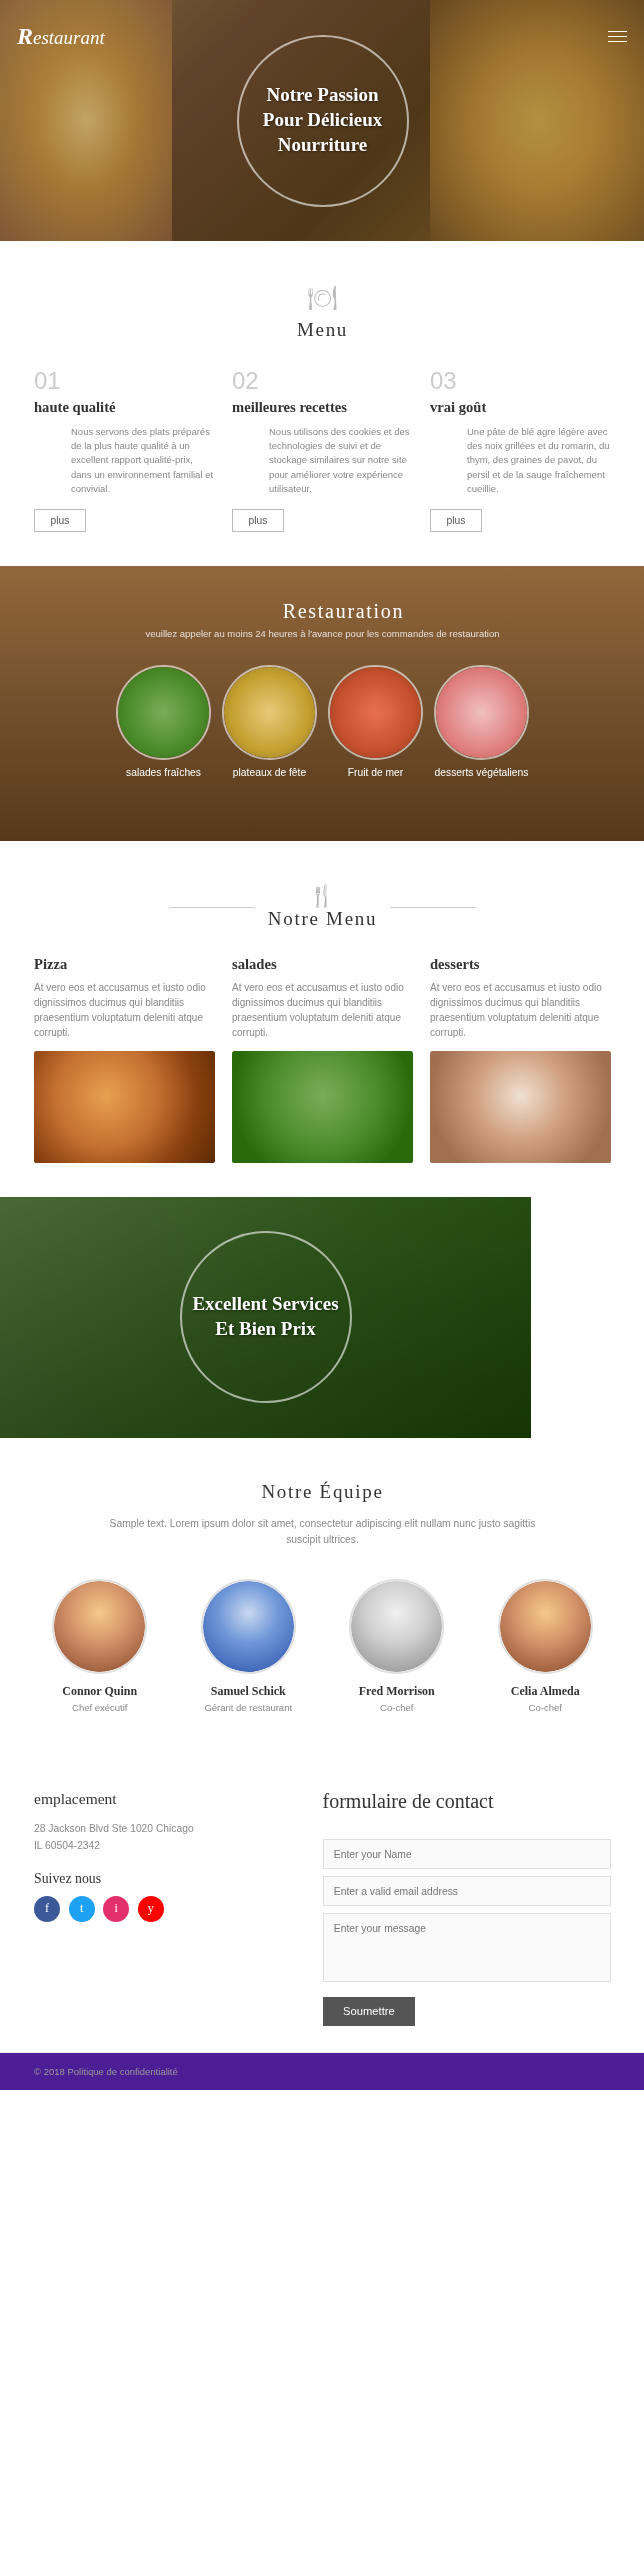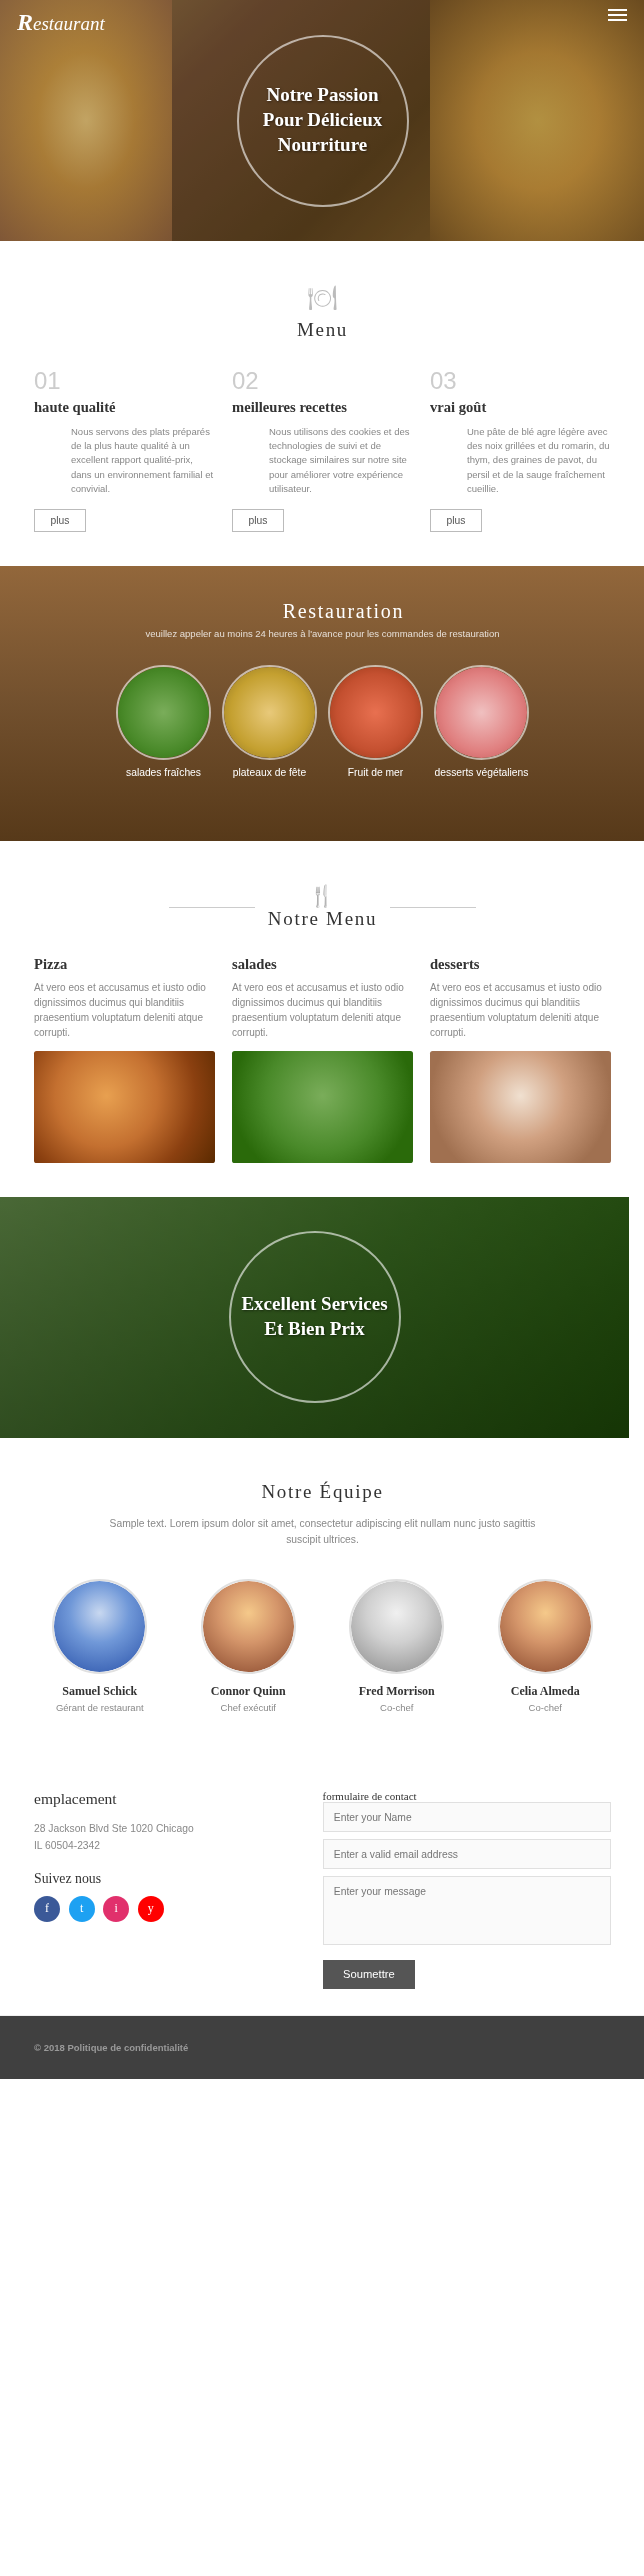"Restaurant" .header { align-items: none -> center; padding: 9px 17px -> 23px 17px }
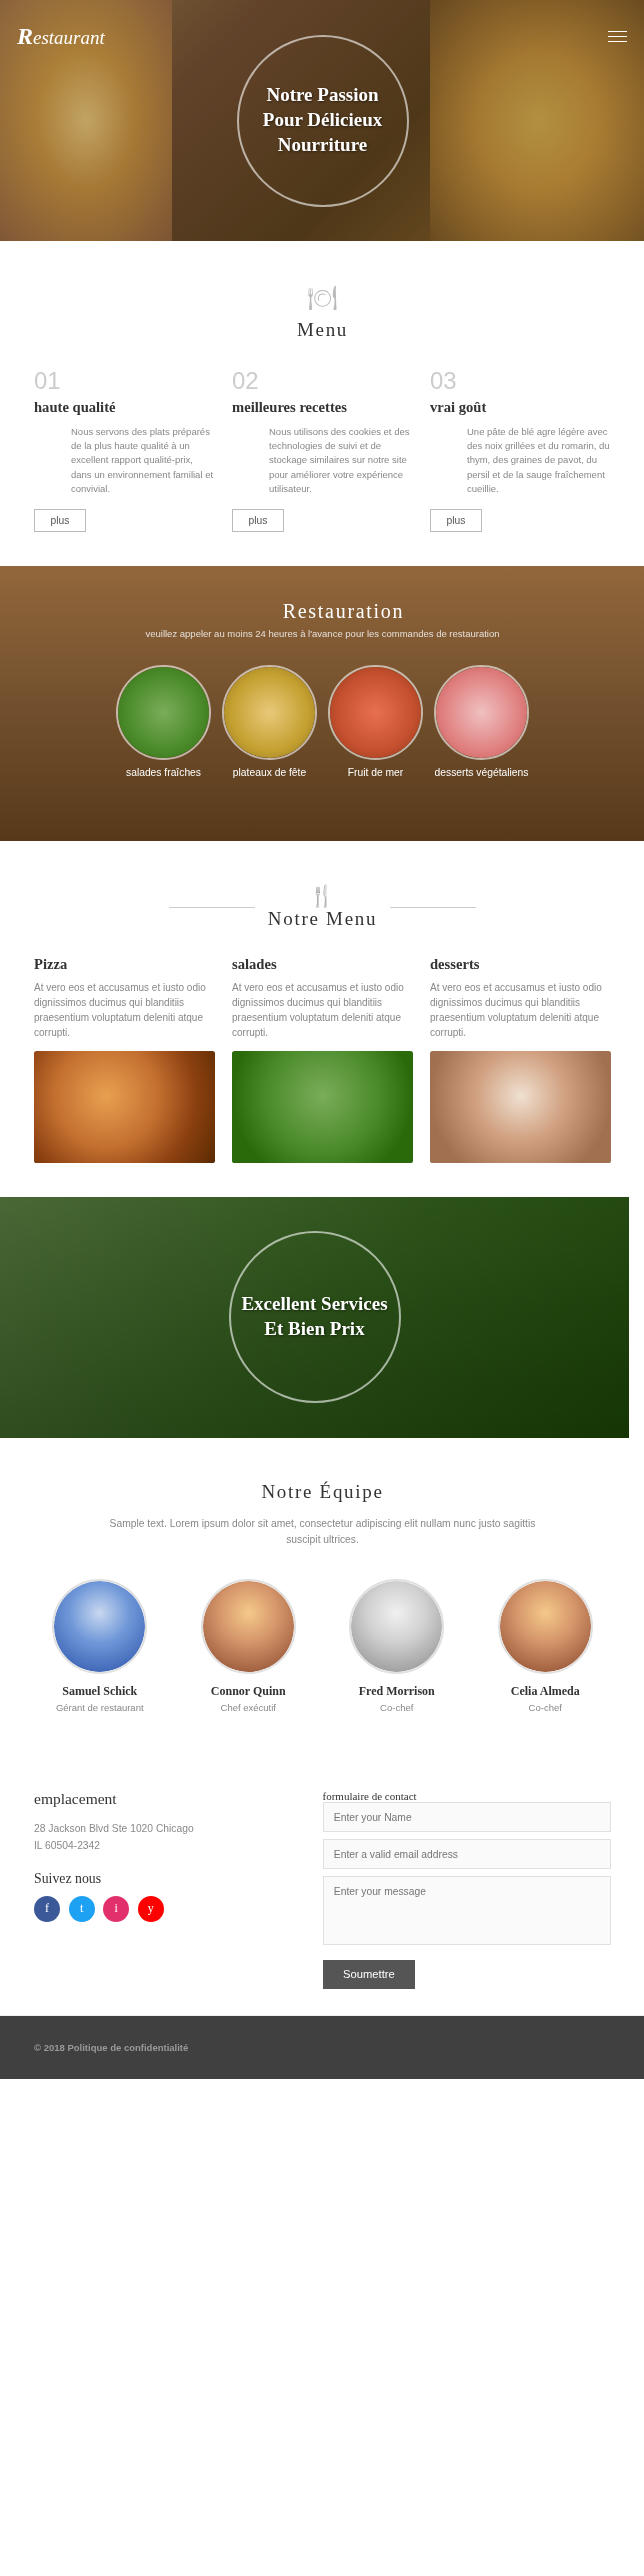"Excellent Services Et Bien Prix" .excellent-section { width: 629px -> 531px }
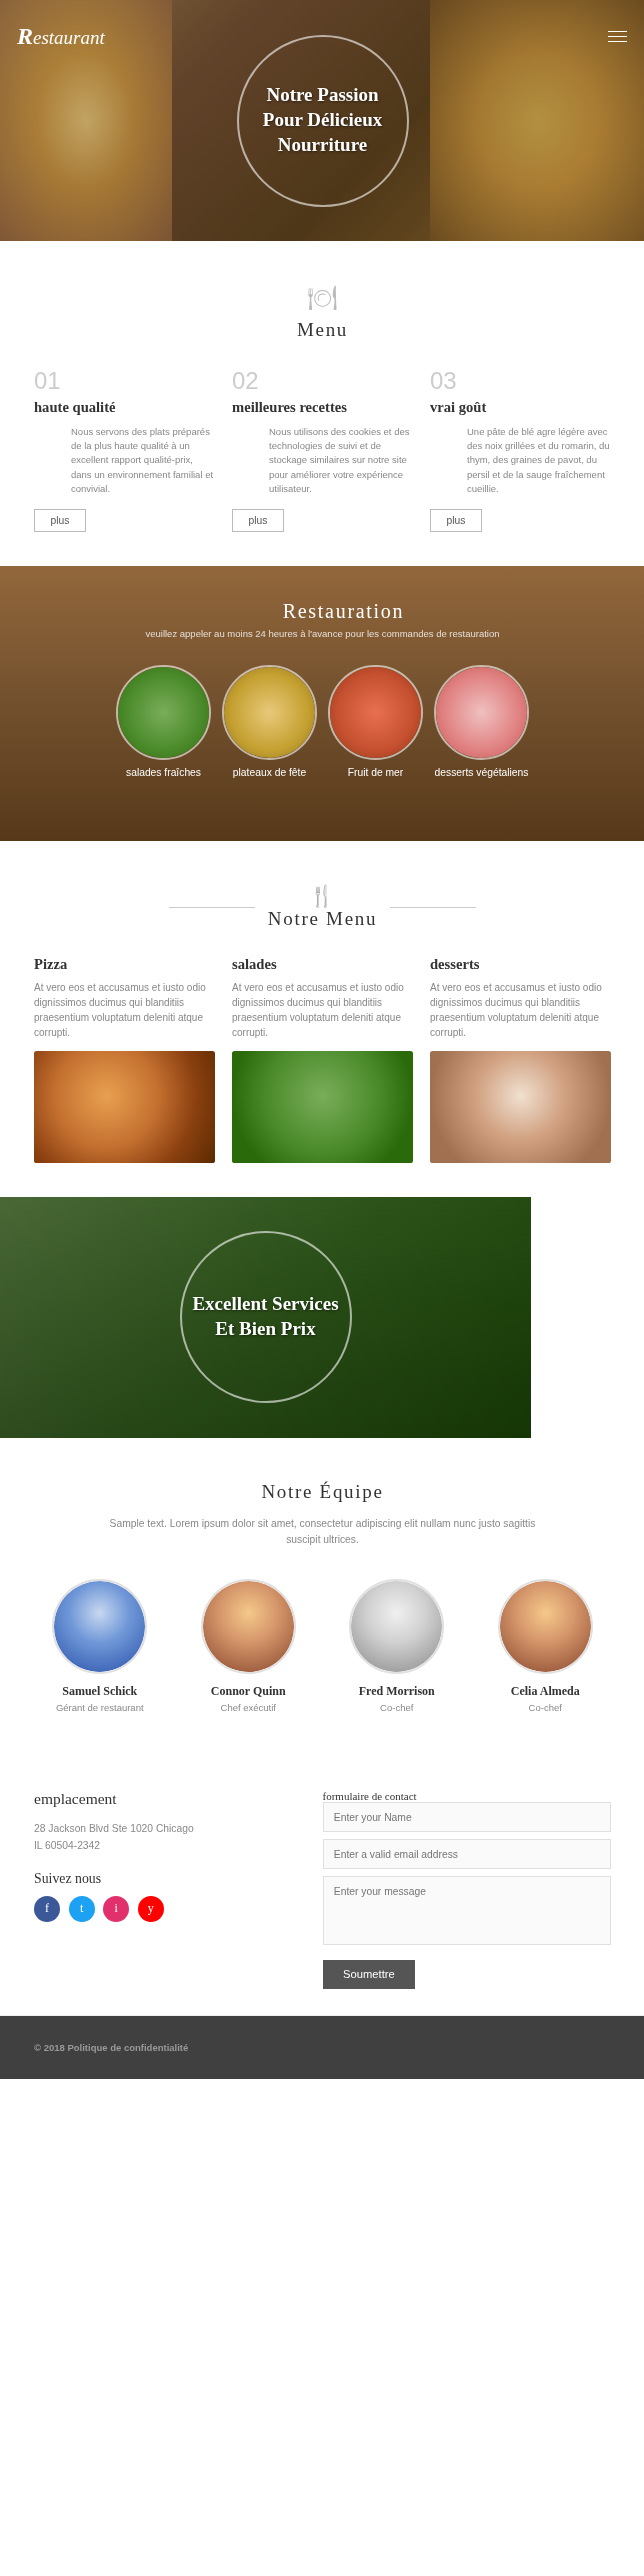"Samuel Schick" div.equipe-member { order: before "Connor Quinn" -> after "Connor Quinn" }
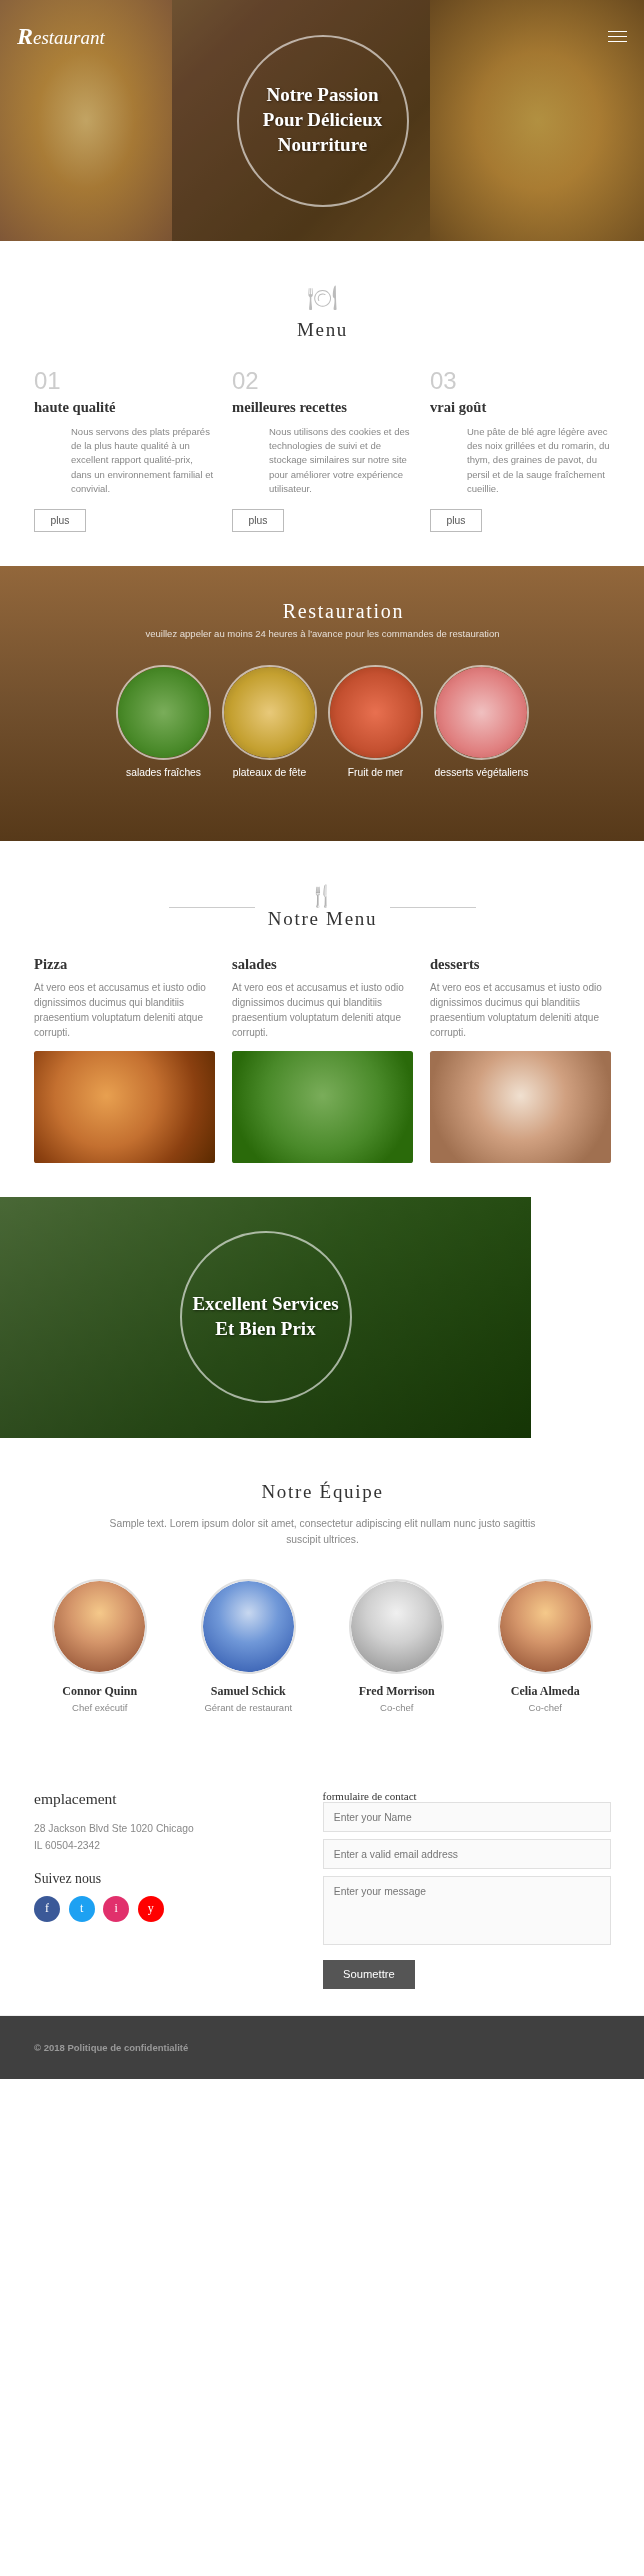"formulaire de contact" .contact-title { font-size: 11px -> 20px; margin-bottom: 0 -> 26px }
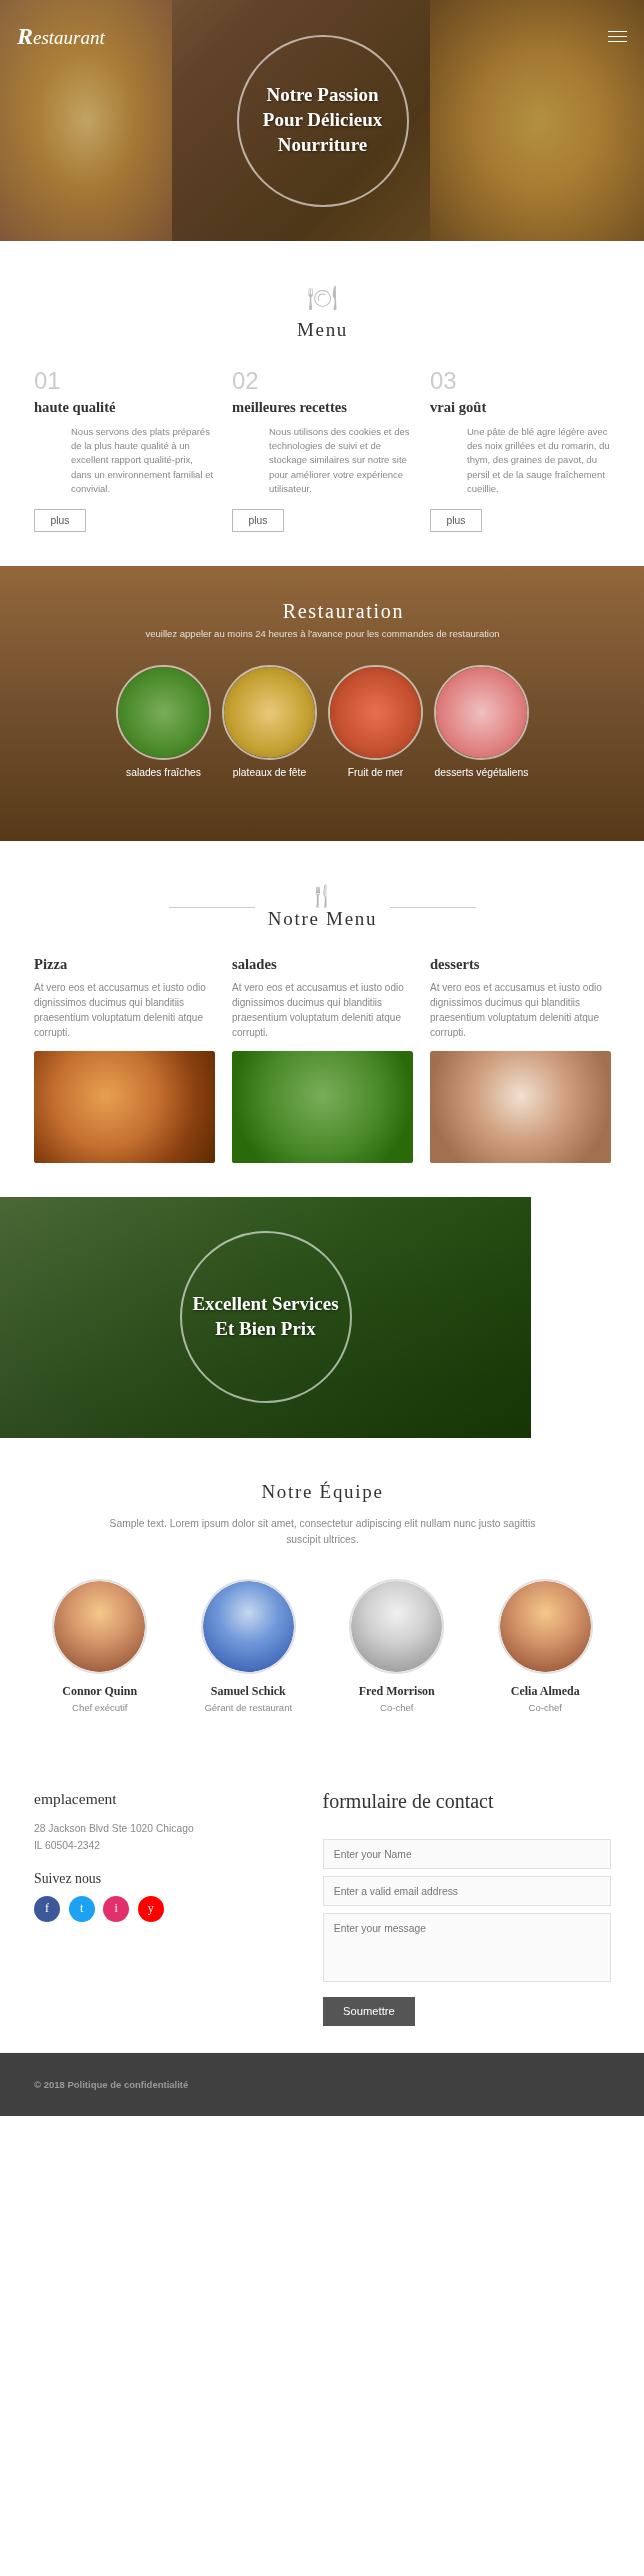"© 2018 Politique de confidentialité" .footer { background: #404040 -> #4c1d95; font-weight: bold -> none; padding: 26px 34px -> 13px 34px }
